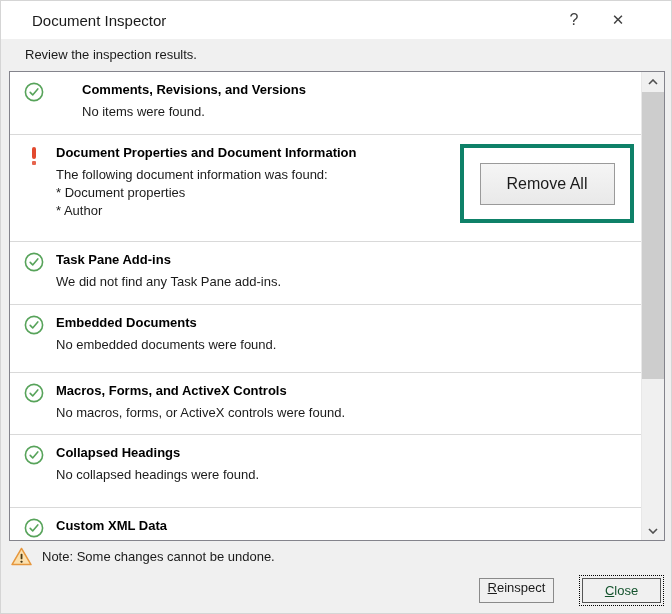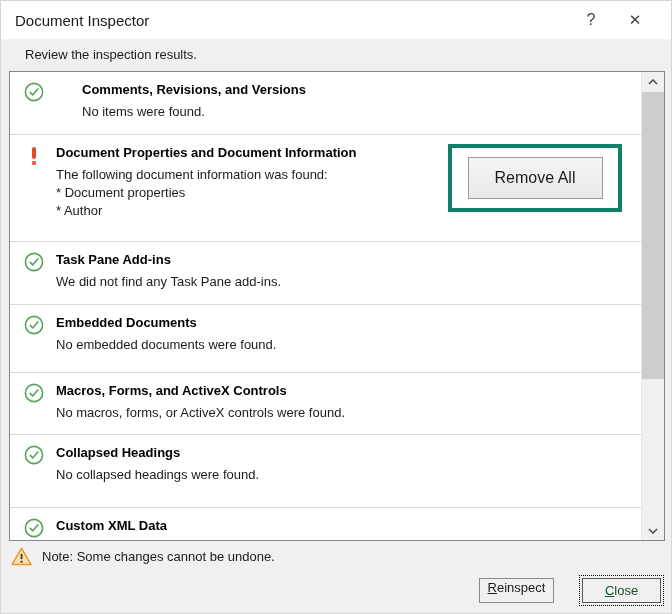"Document Inspector" .titlebar { padding: 0 14px -> 0 31px }
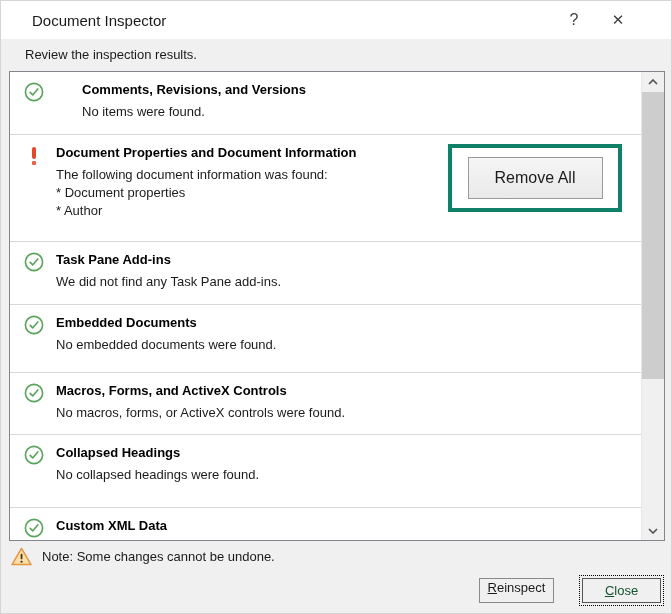"Remove All" .action-wrap { height: 68px -> 79px; left: 438px -> 450px }
